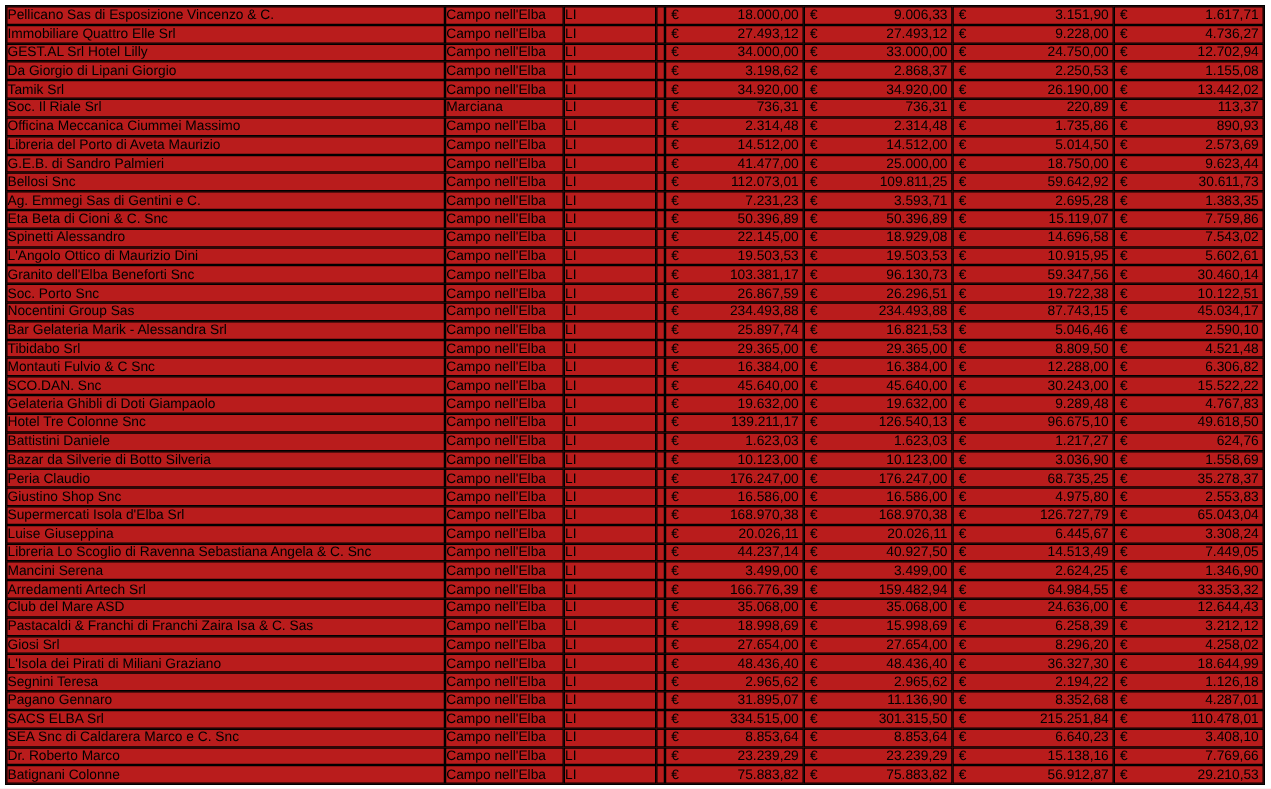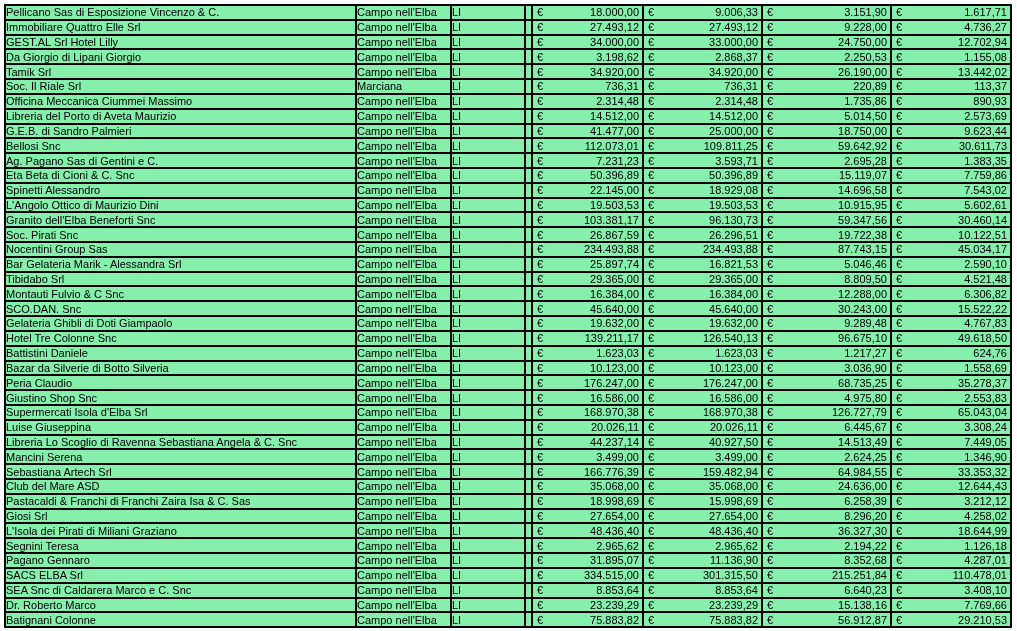"Pellicano Sas di Esposizione Vincenzo" table.doc-table { background: #86efac -> #b91c1c }
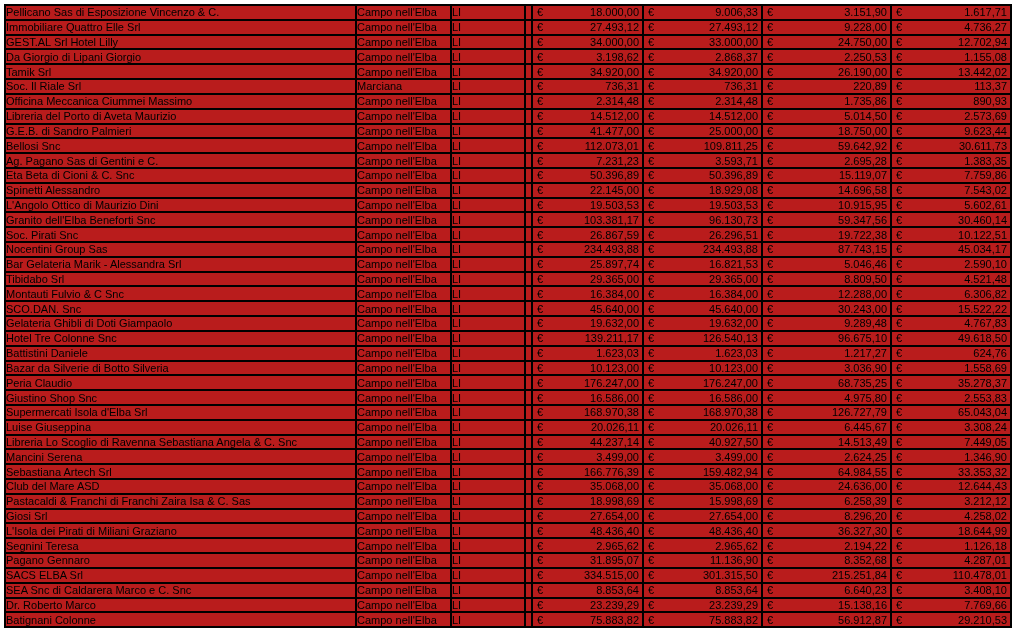"Ag. Pagano Sas di Gentini" td.c-name { text: Pagano -> Emmegi }
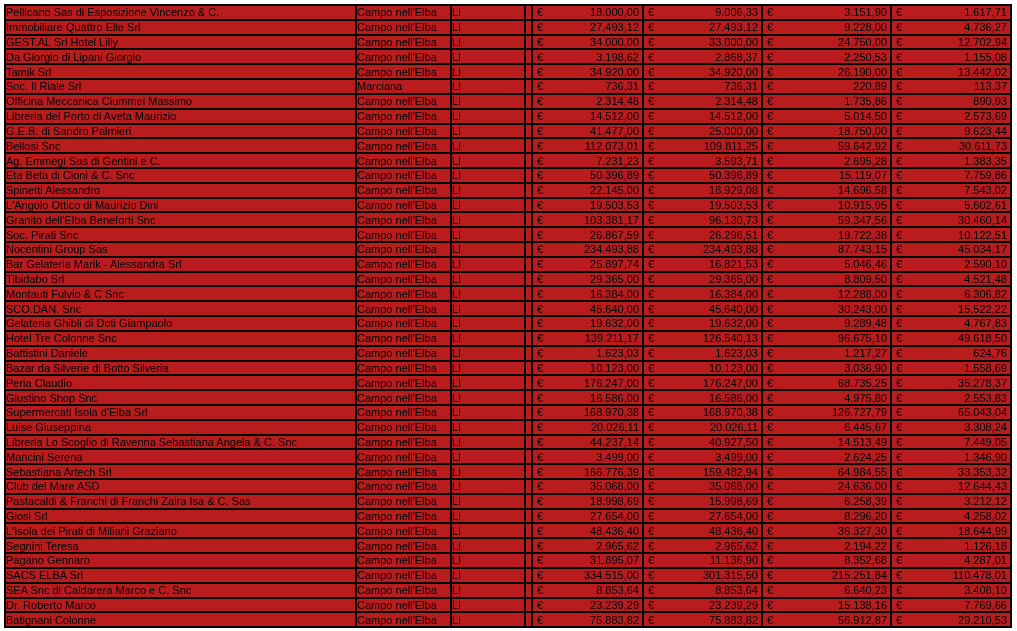"Soc. Pirati Snc" td.c-name { text: Pirati -> Porto }
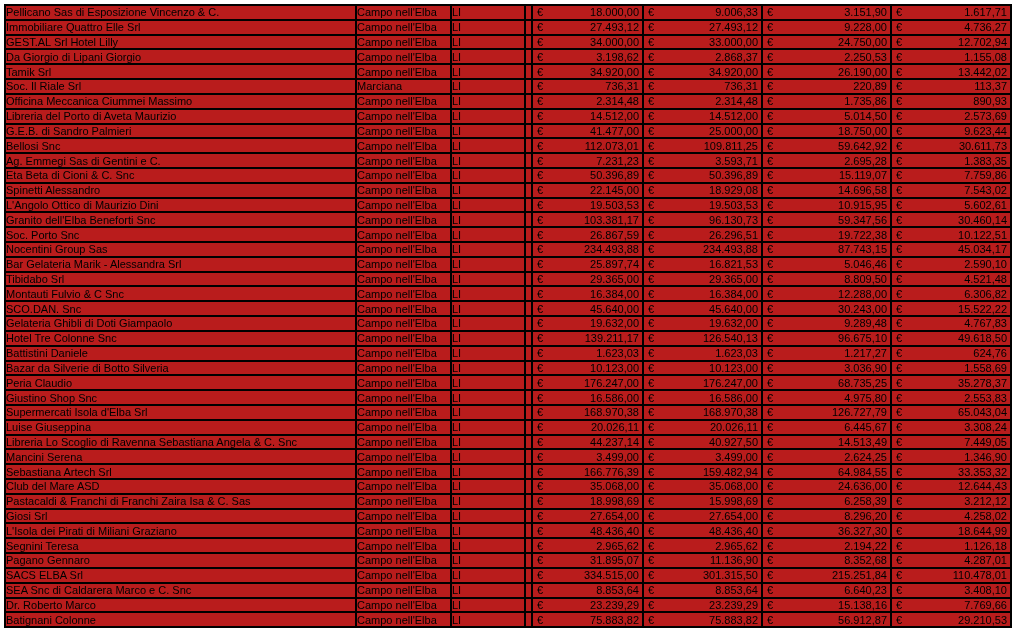"Sebastiana Artech Srl" td.c-name { text: Sebastiana -> Arredamenti }
